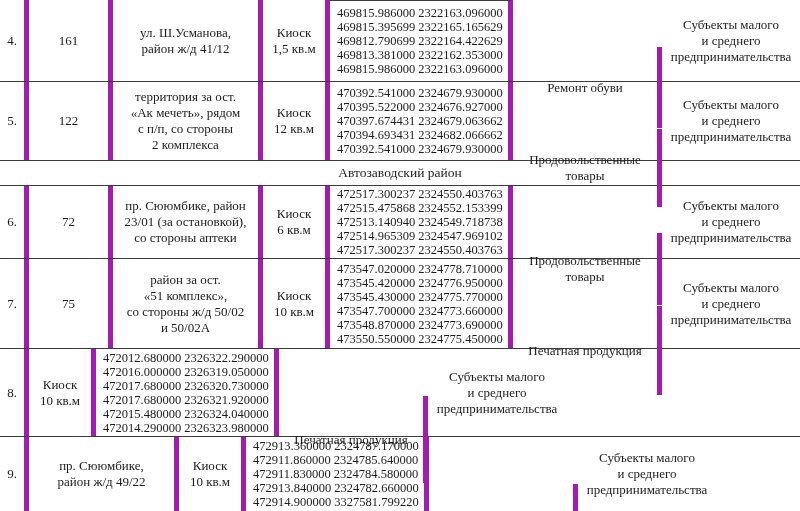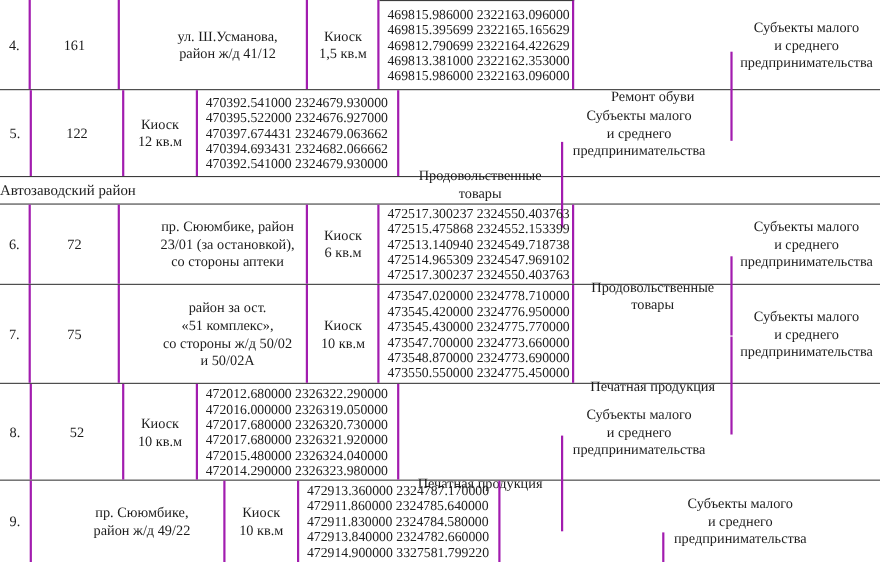"469815.986000 2322163.096000" .cell { border-right: 2px solid #a21caf -> 5px solid #a21caf }
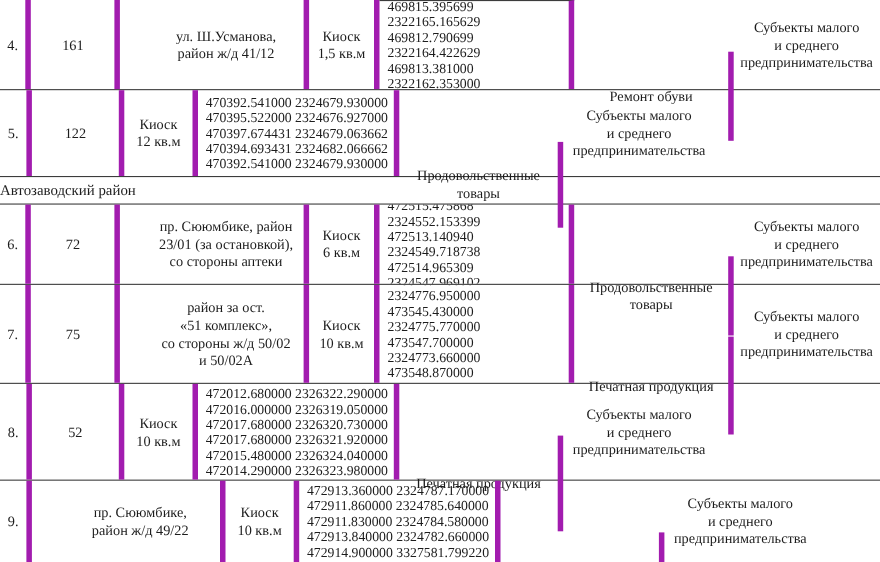"ул. Ш.Усманова," .c3 { margin-left: 26px -> none }
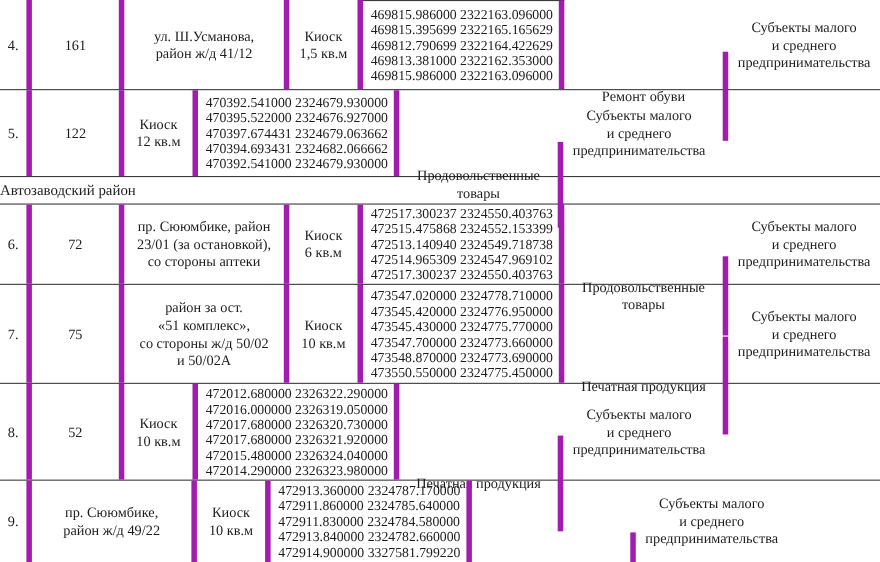"территория за ост." div.cell { html: none -> <div>территория за ост. «Ак мечеть», рядом с п/п, со стороны 2 комплекса</div> }
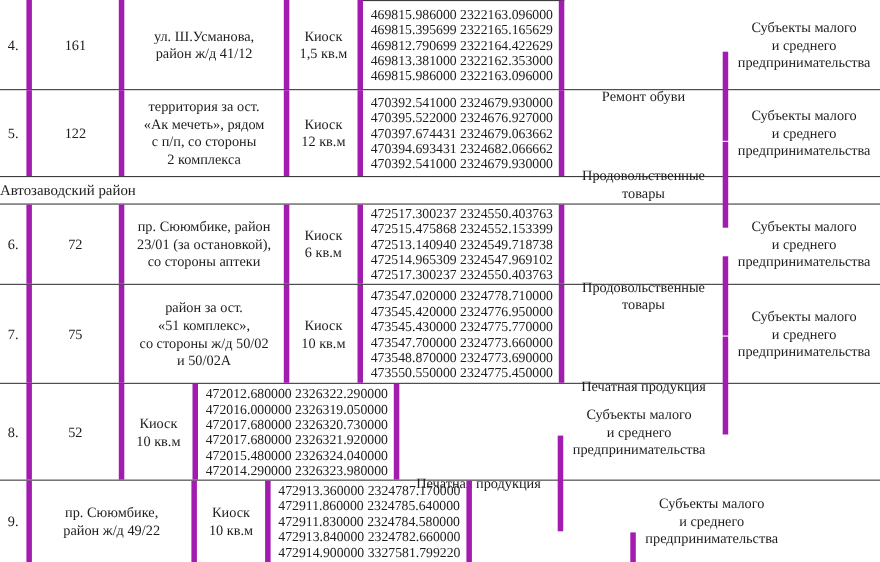"Автозаводский район" .divider-row { justify-content: flex-start -> center }
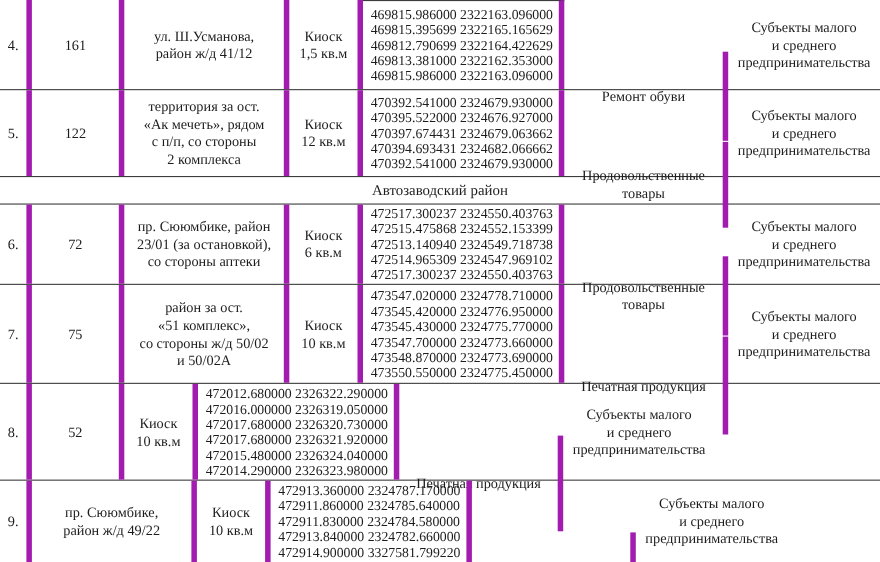"52" div.cell { html: <div>52</div> -> none }
